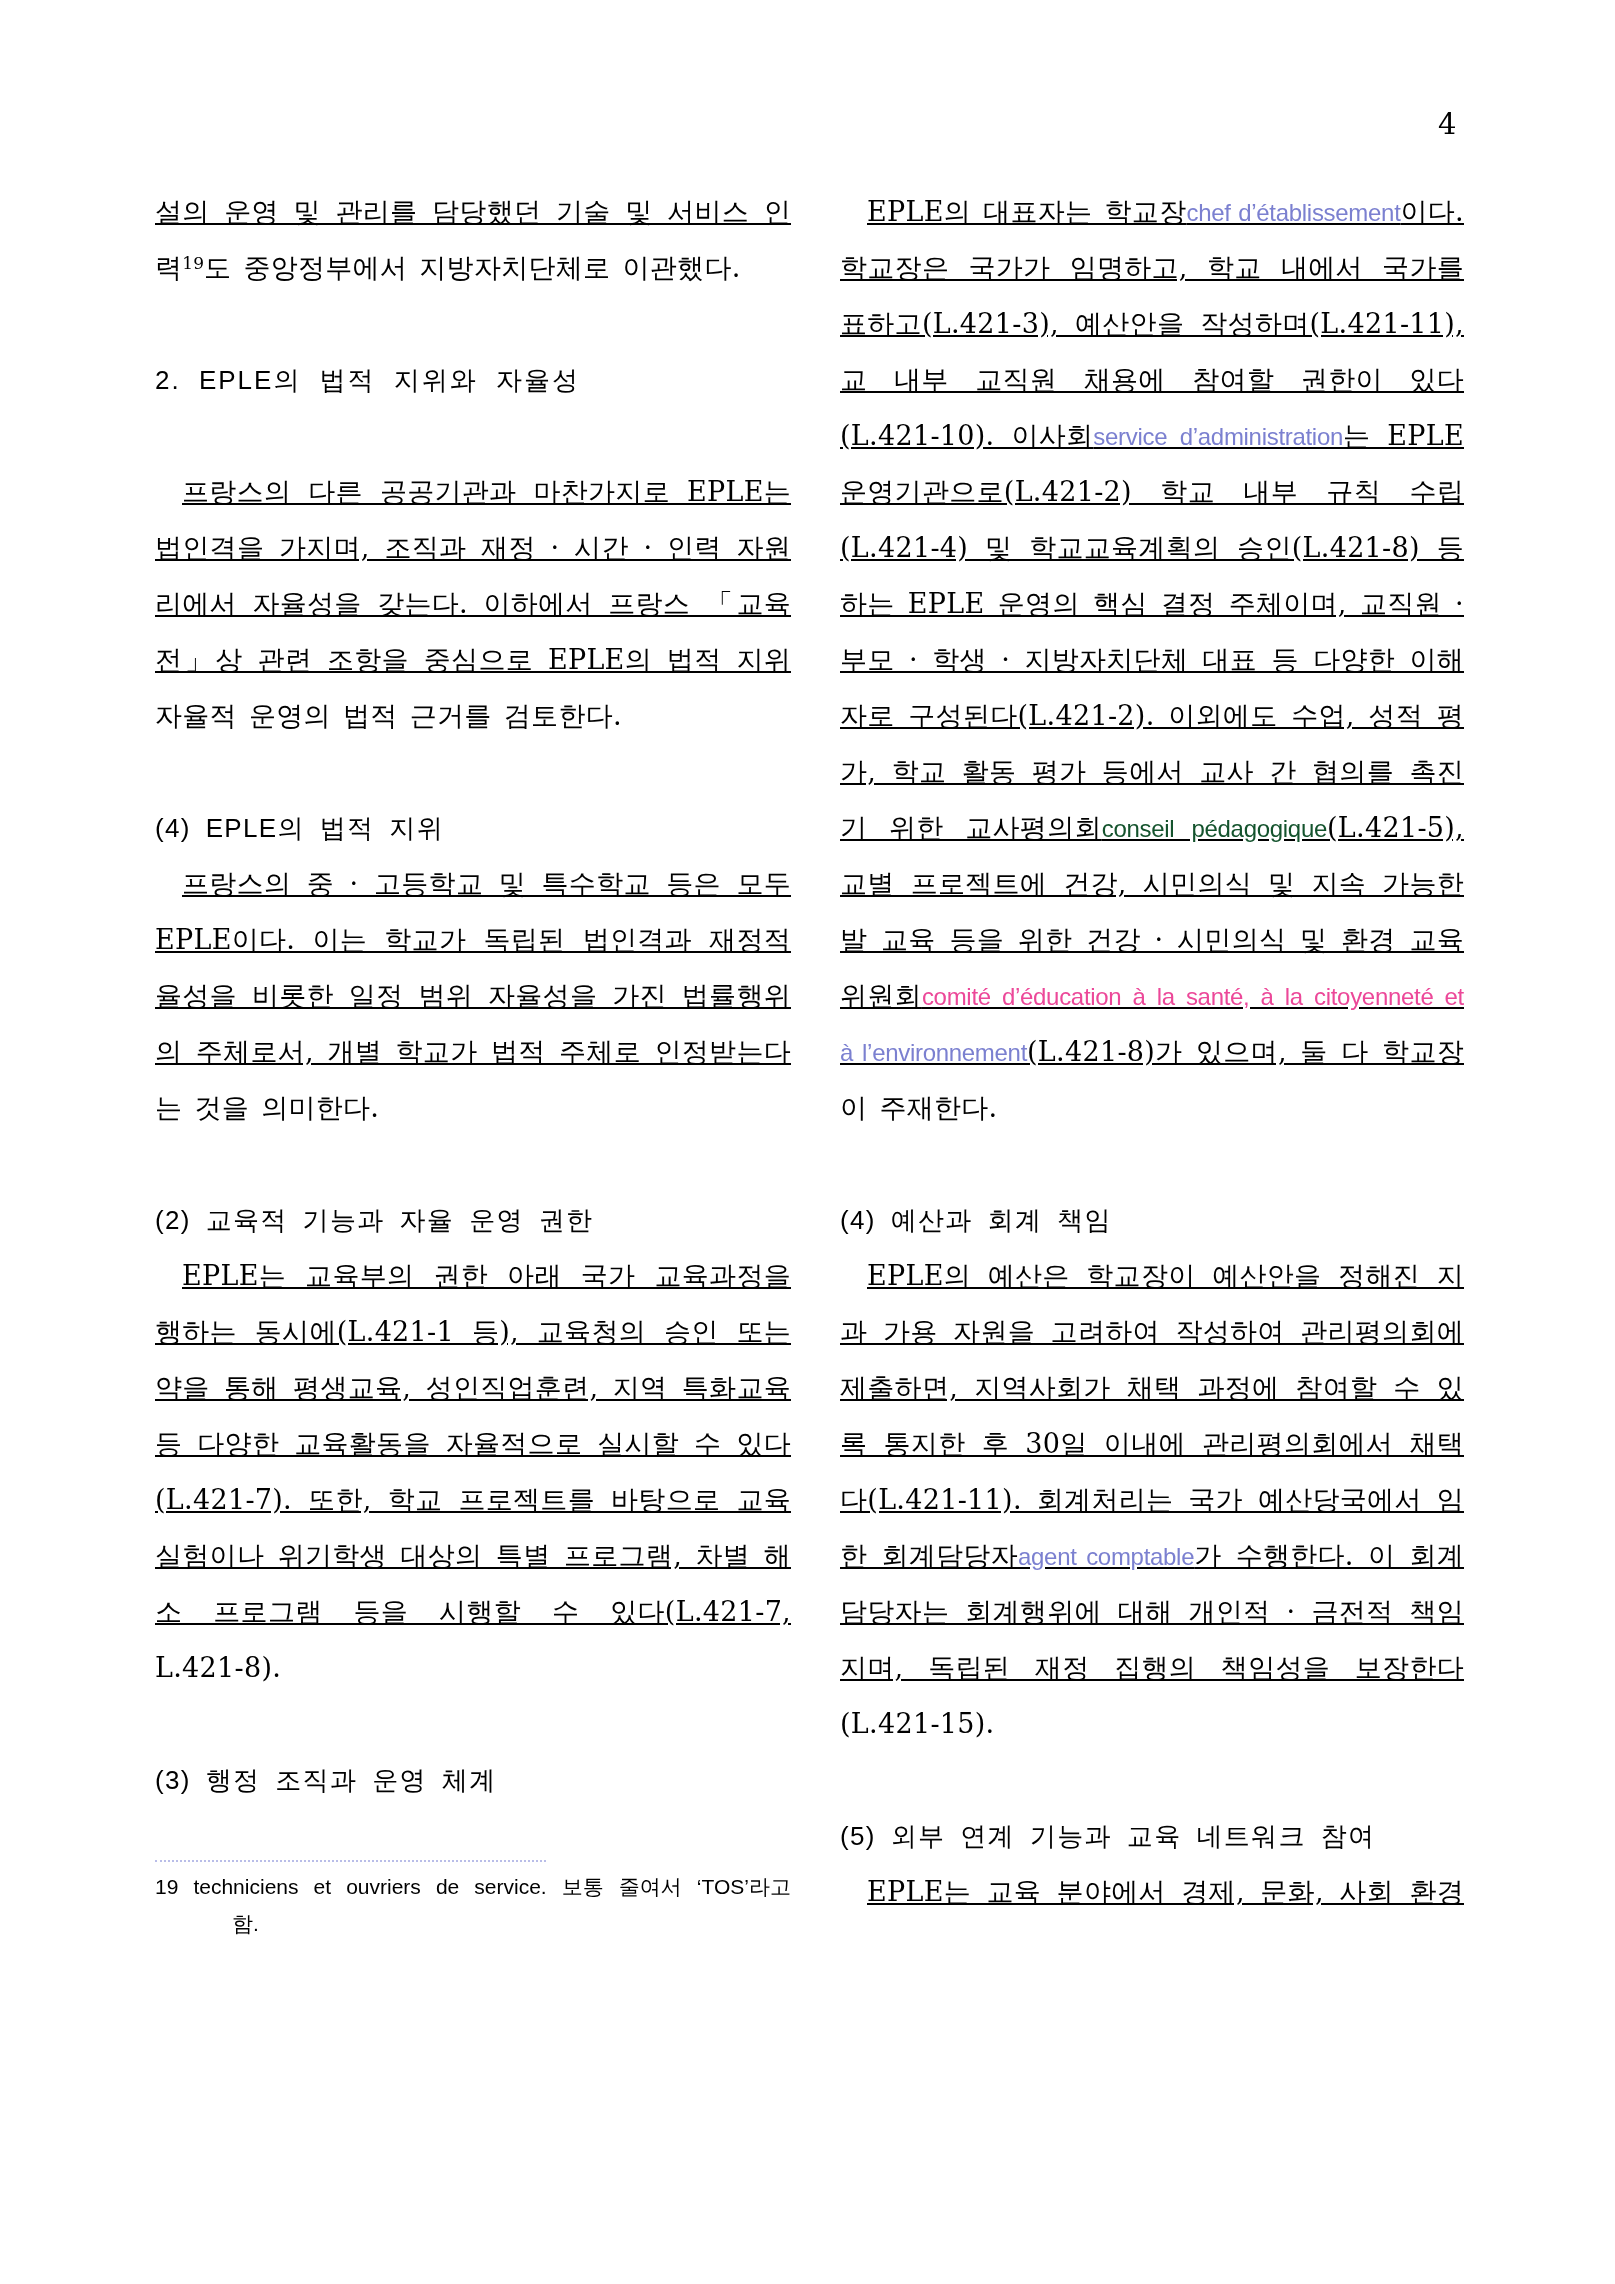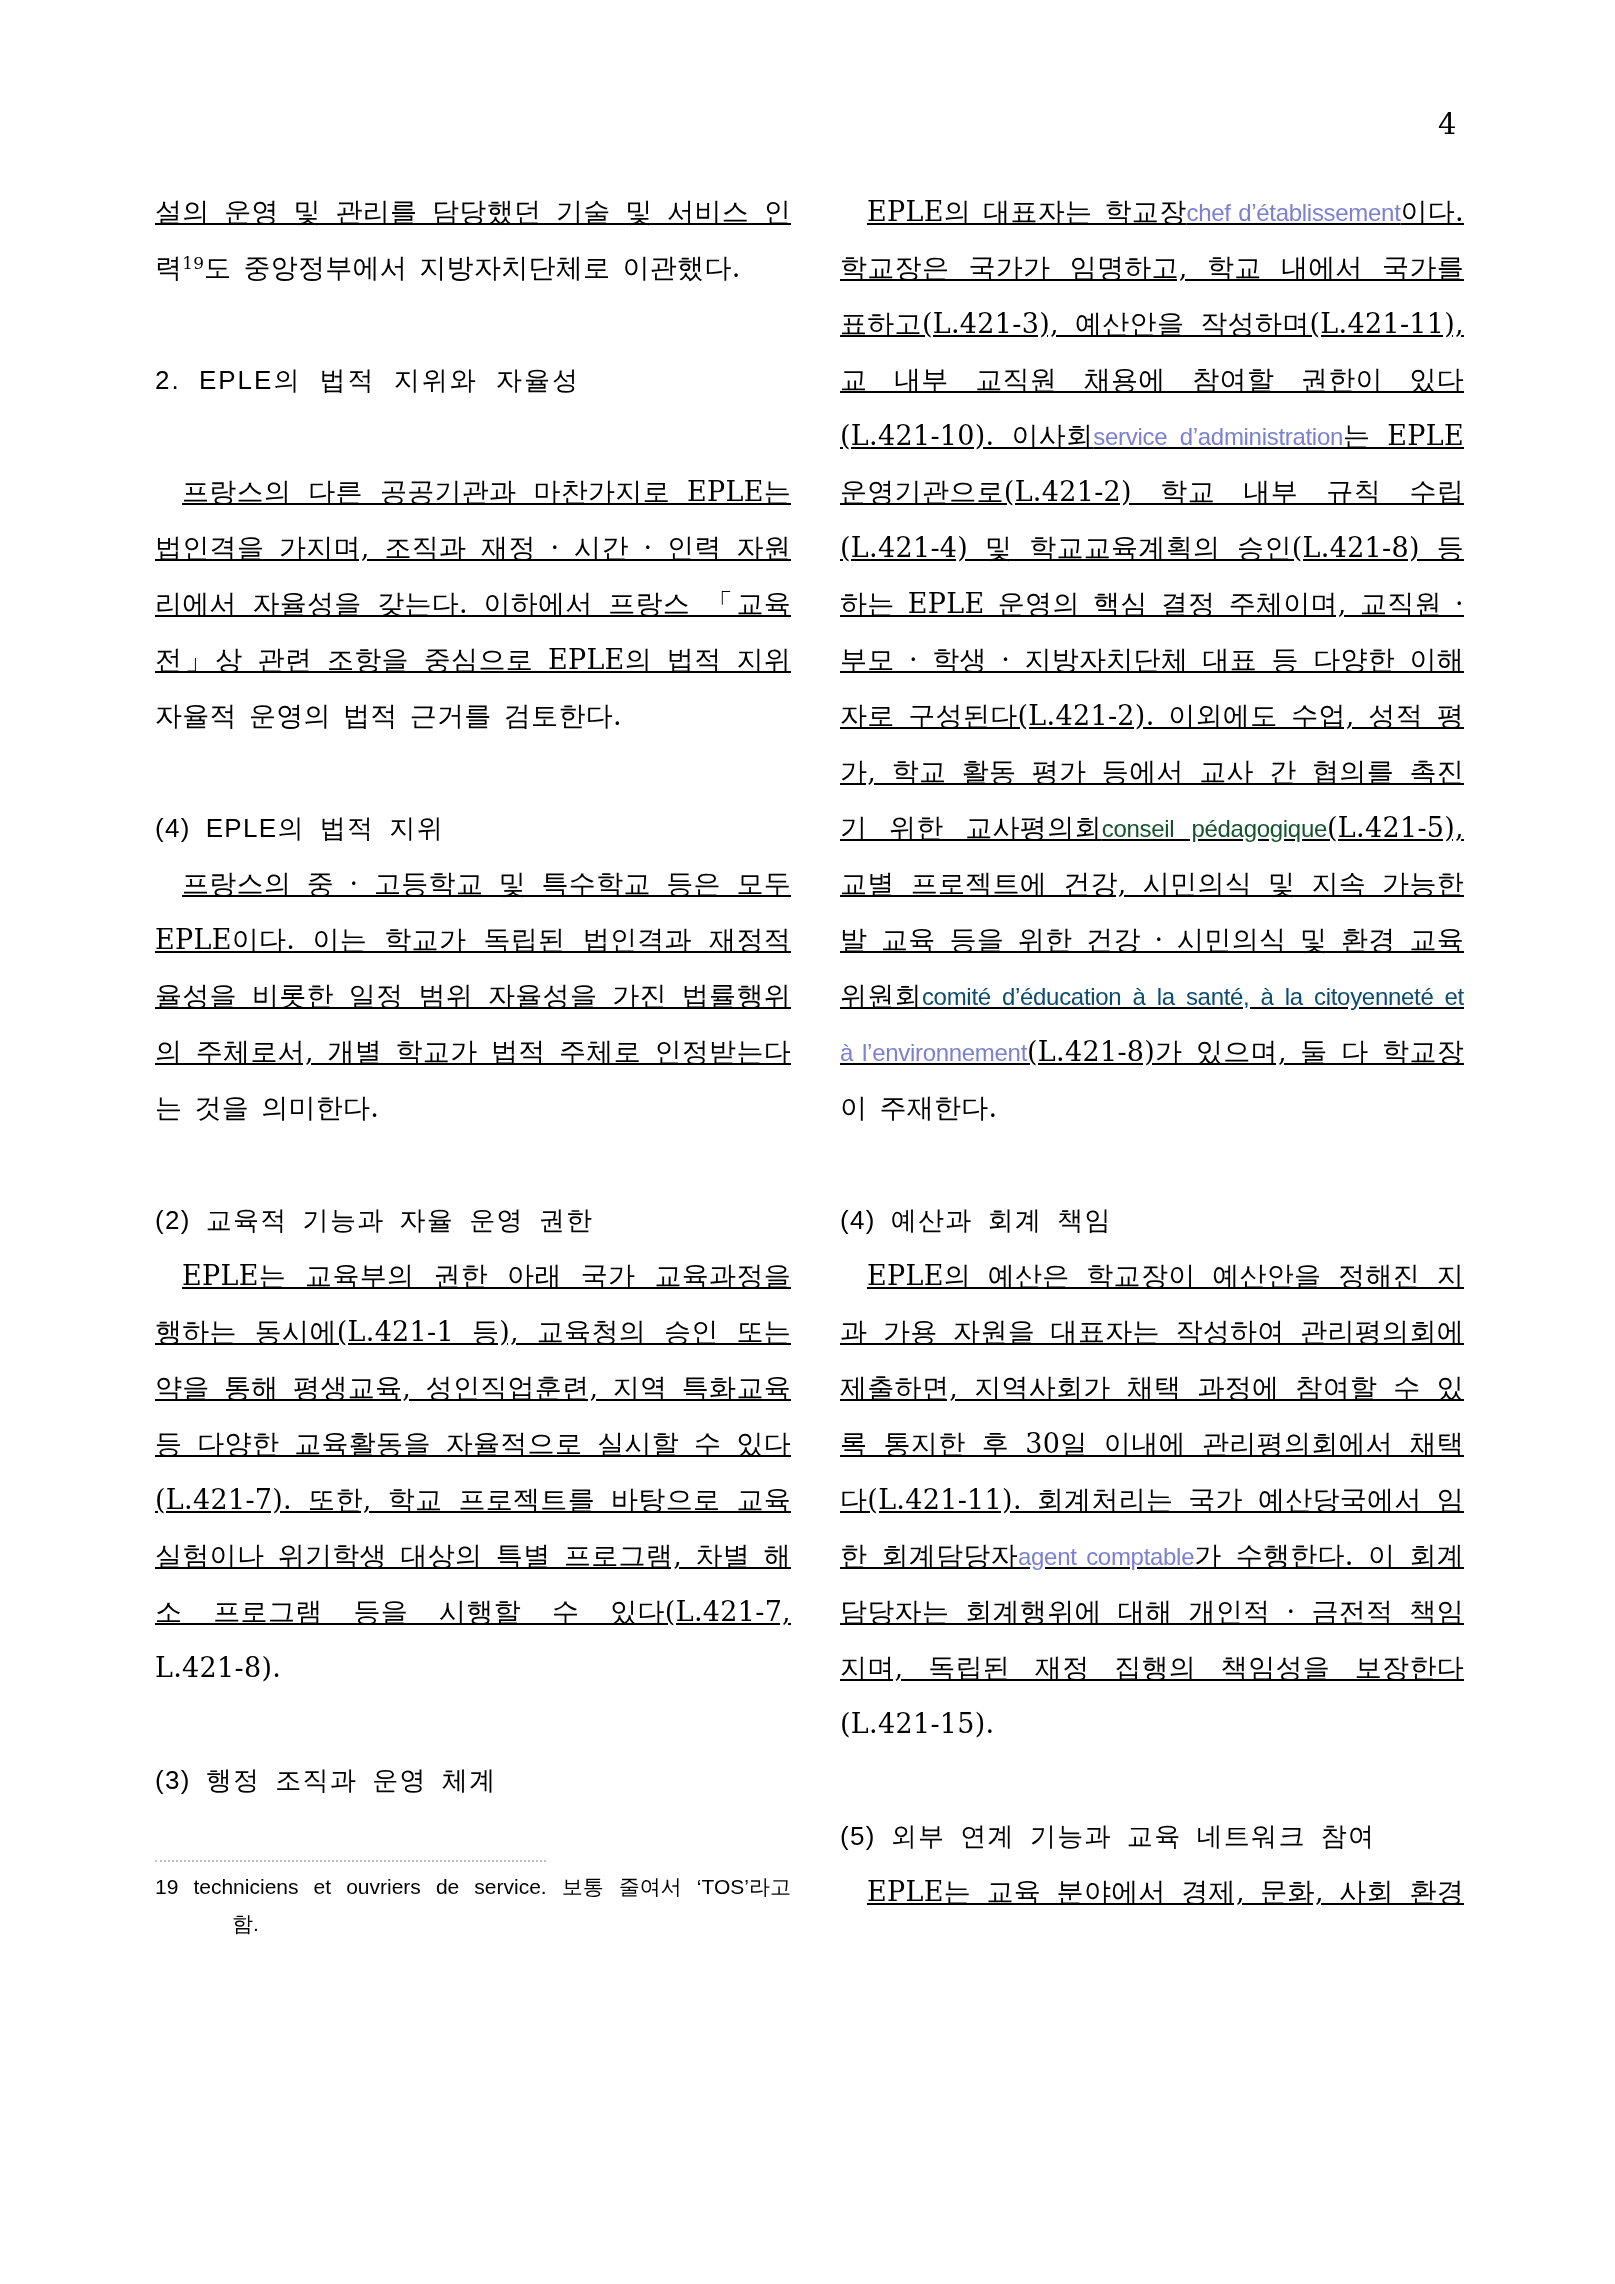"comité d’éducation à la santé," span.seg-fr { color: #0c4a6e -> #ec4899 }
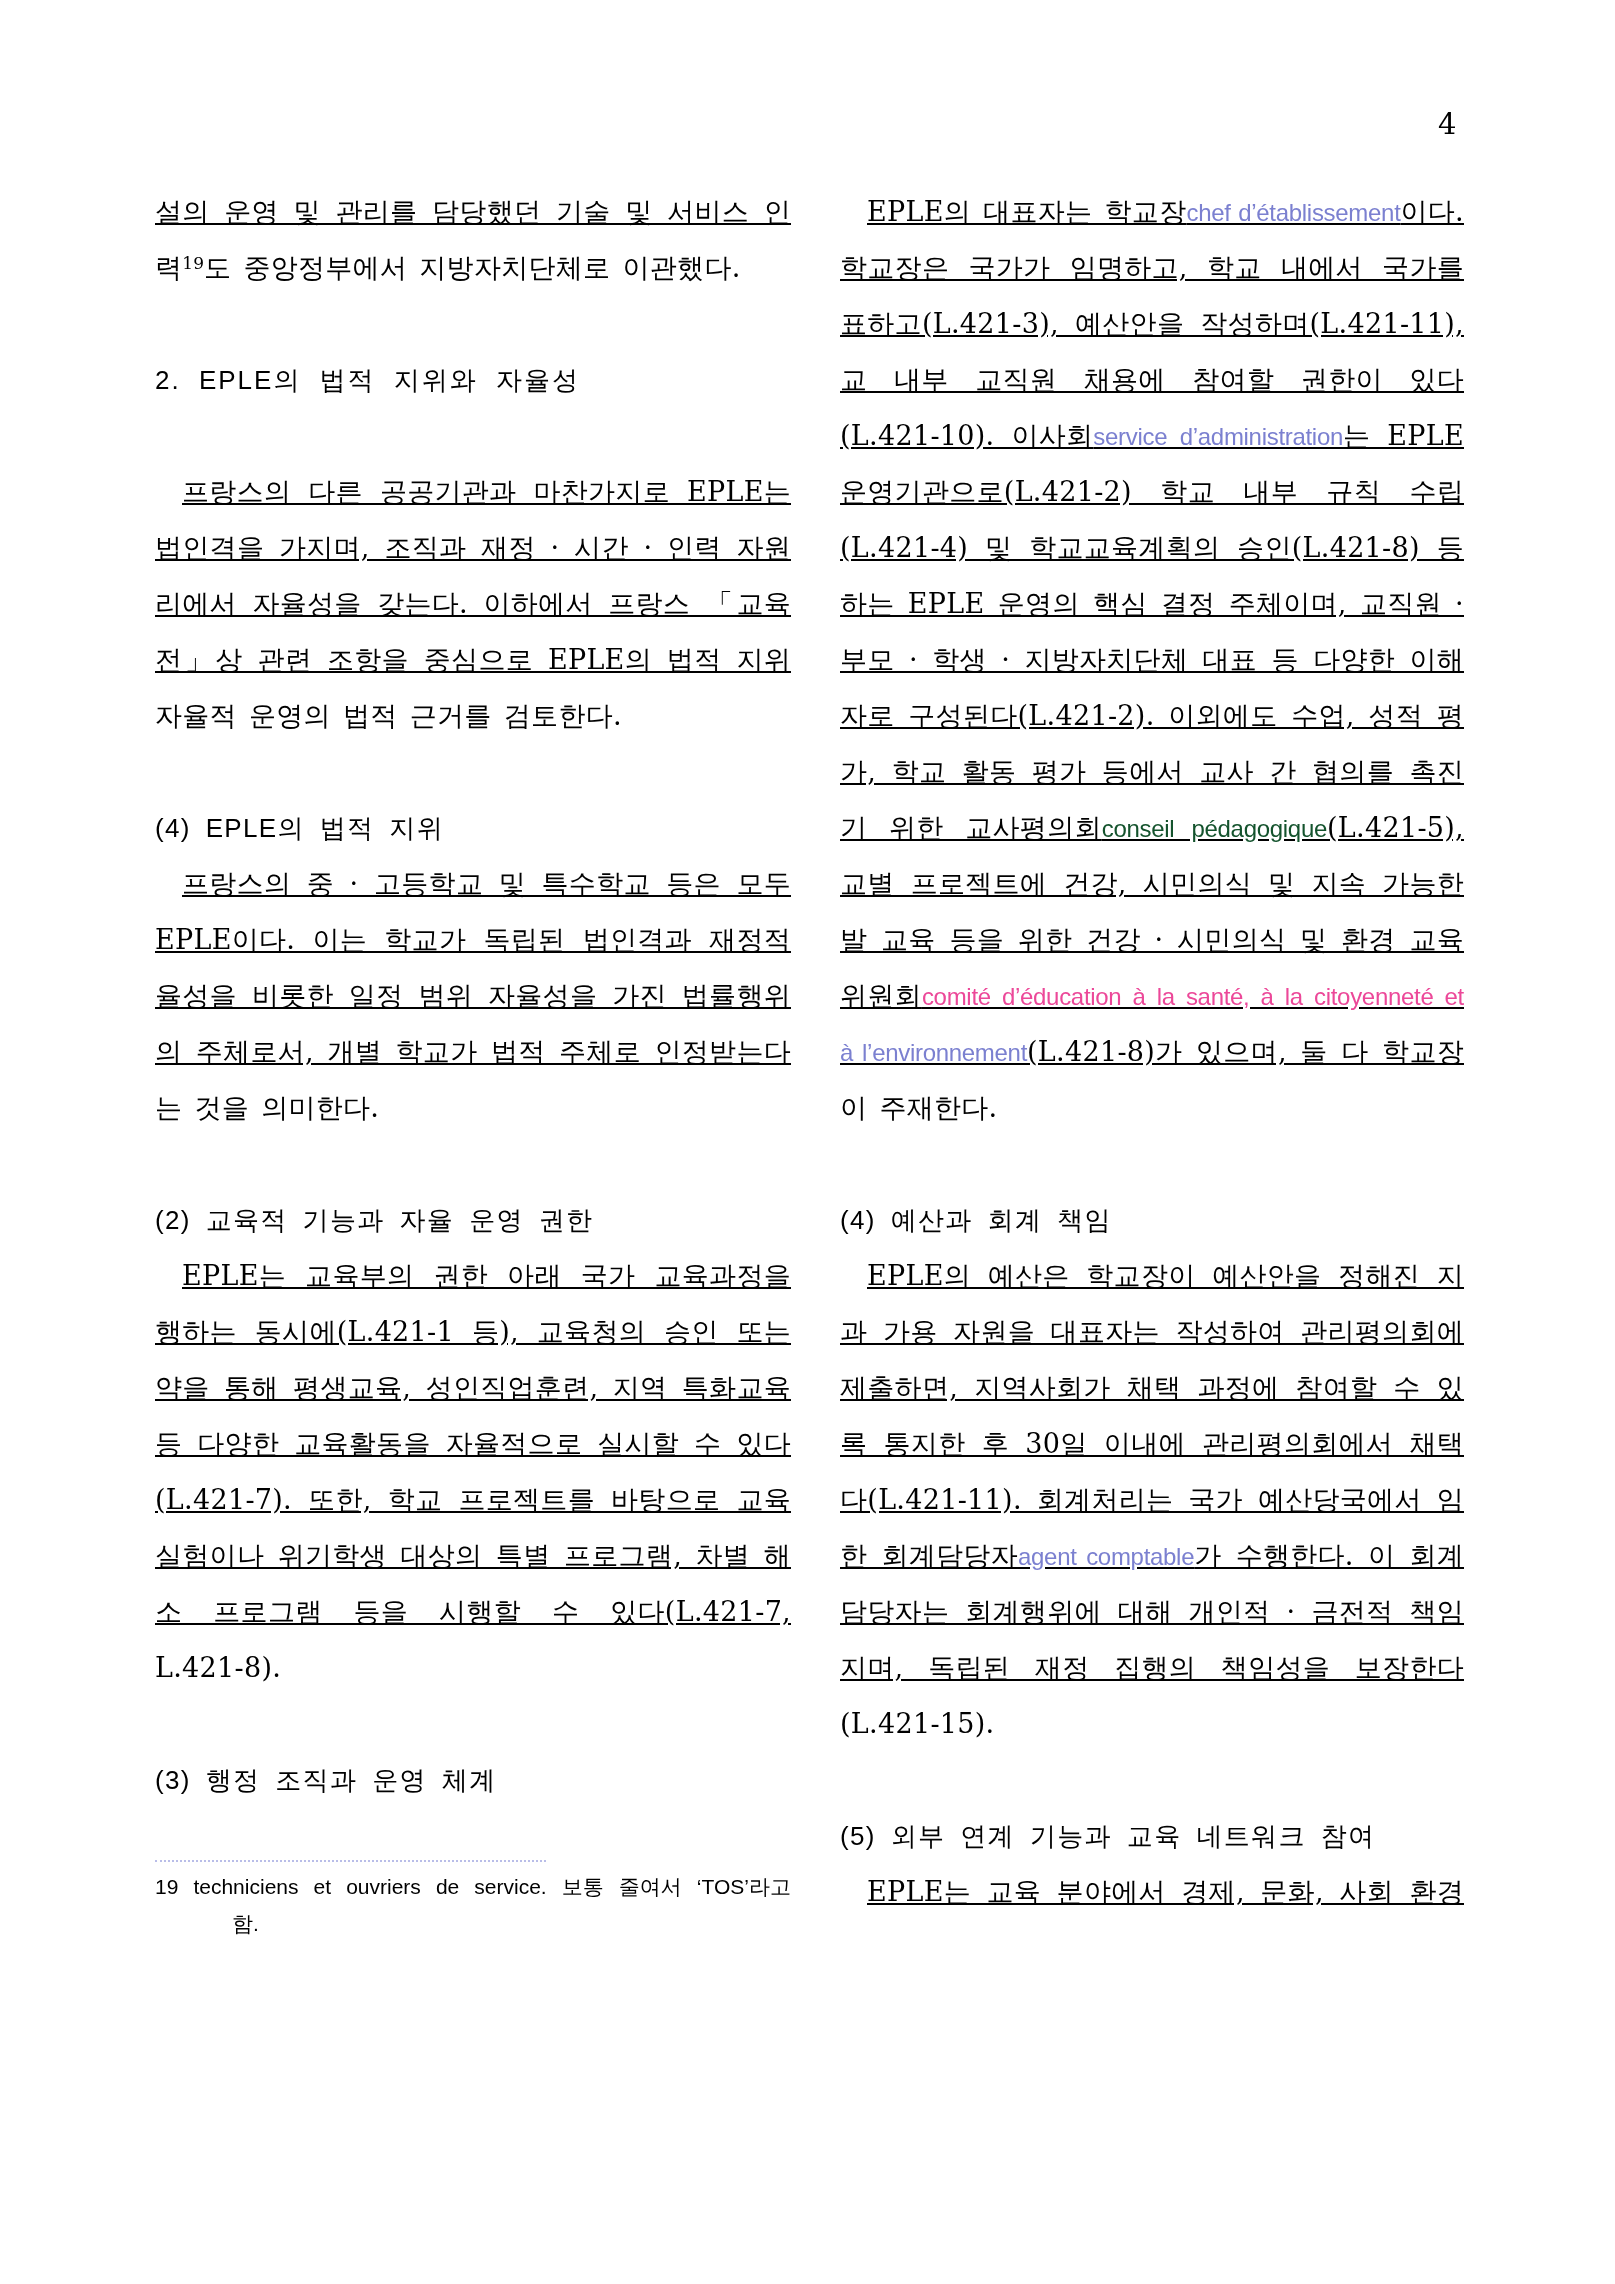"과 가용 자원을 대표자는 작성하여" span.seg-ko { text: 대표자는 -> 고려하여 }
